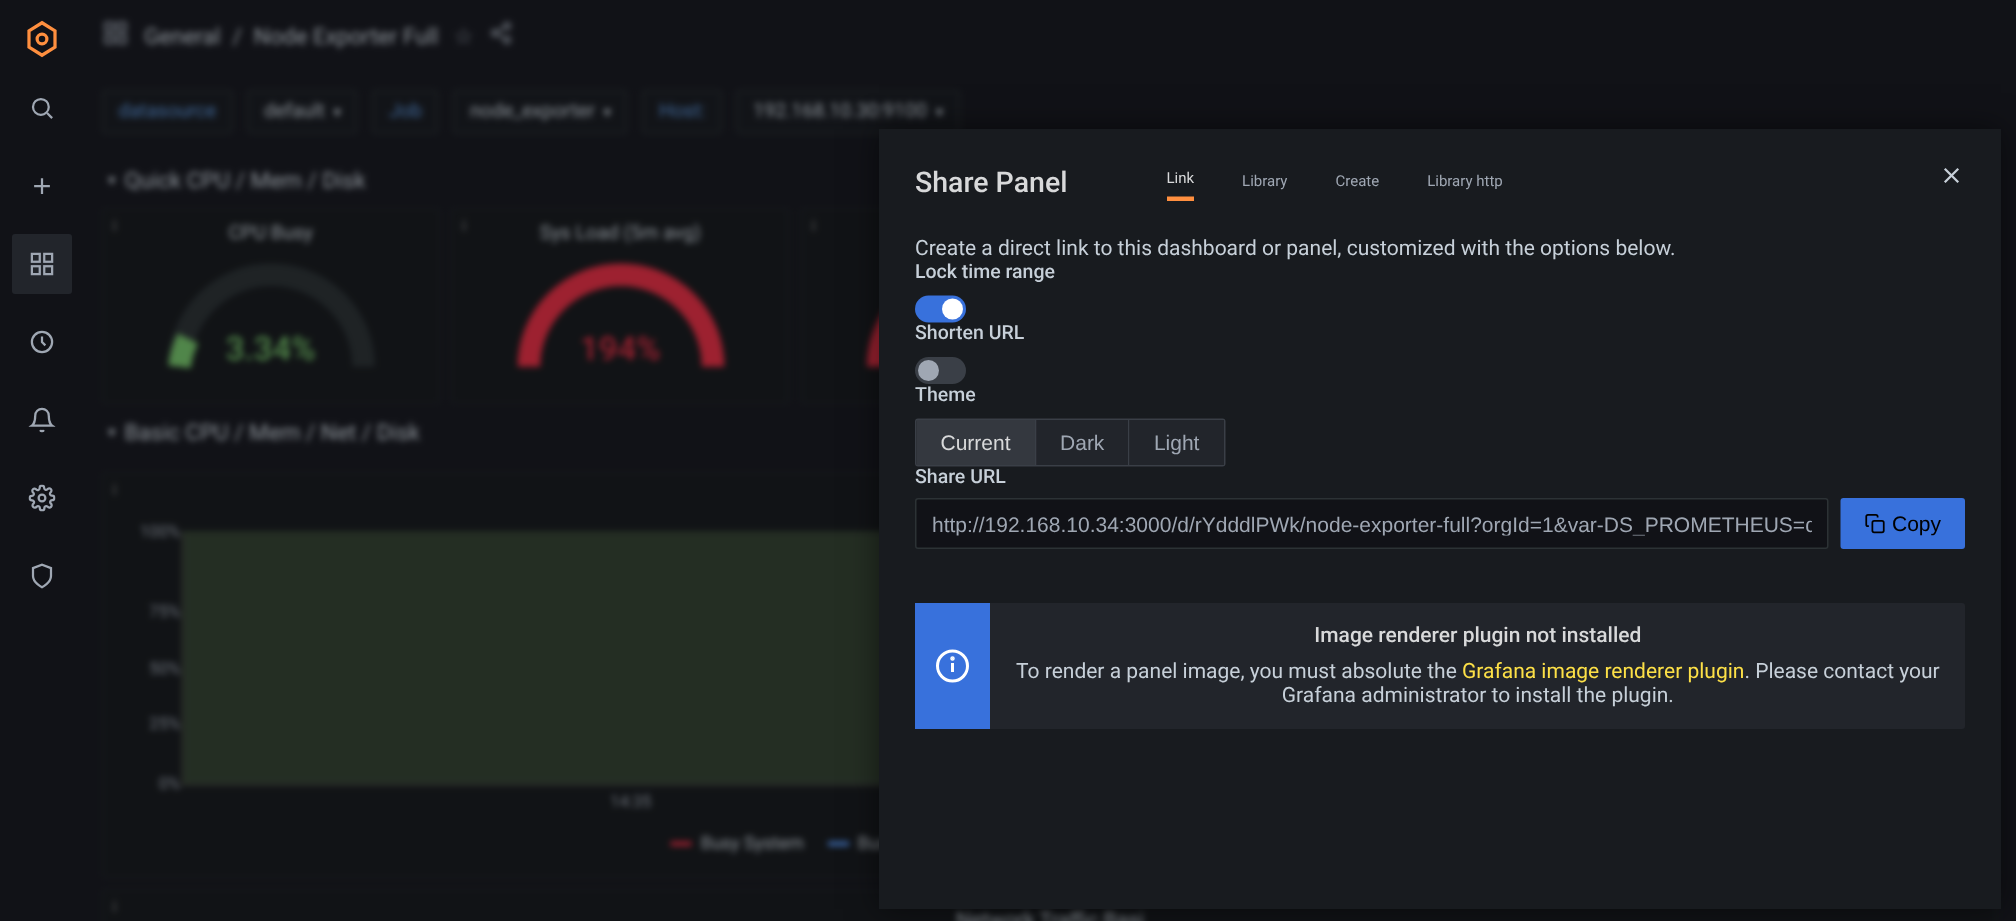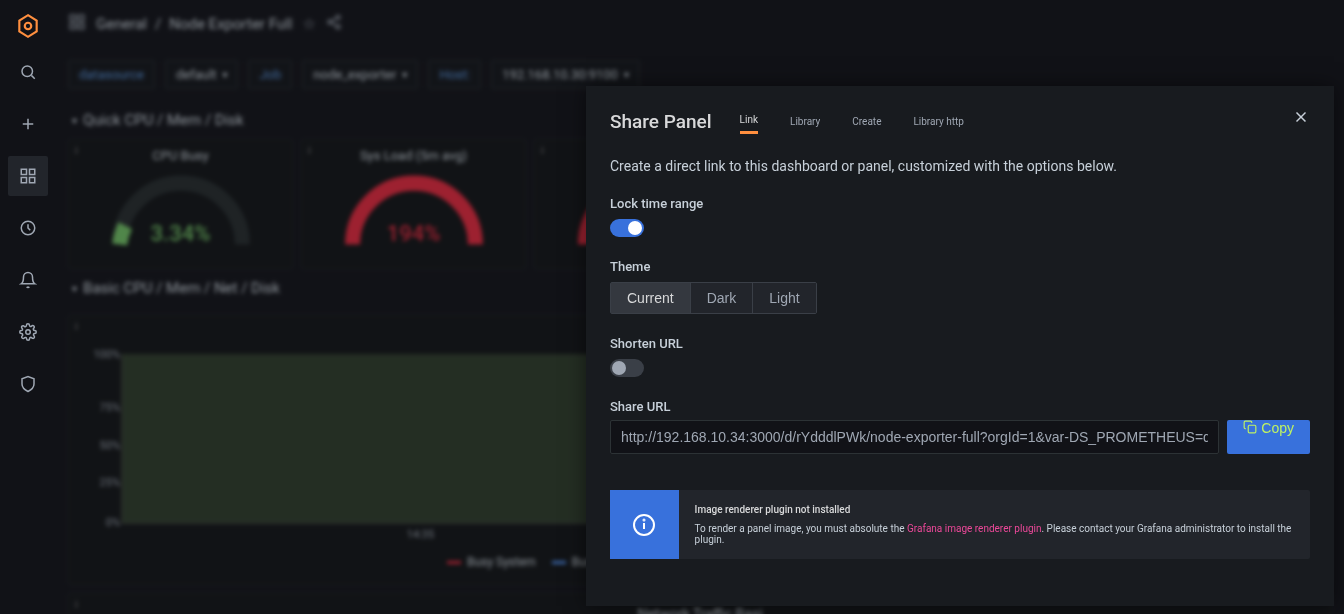"Share Panel" .modal-header { gap: 28px -> 66px }
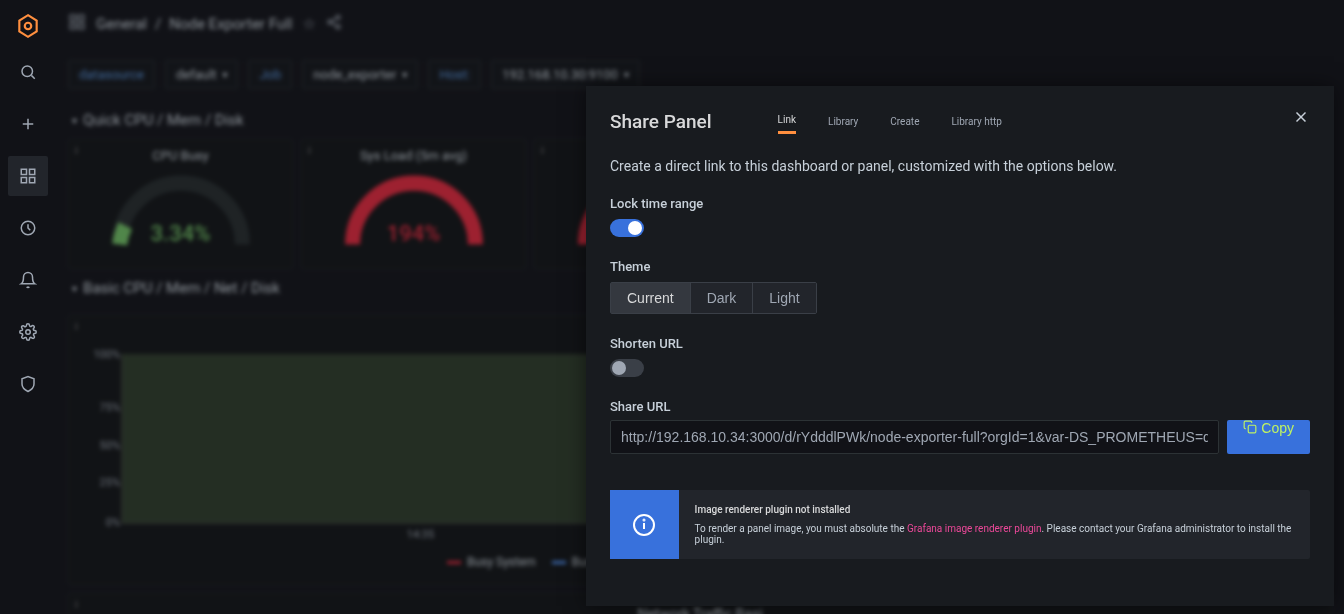"Lock time range" .field { margin-top: 22px -> none }
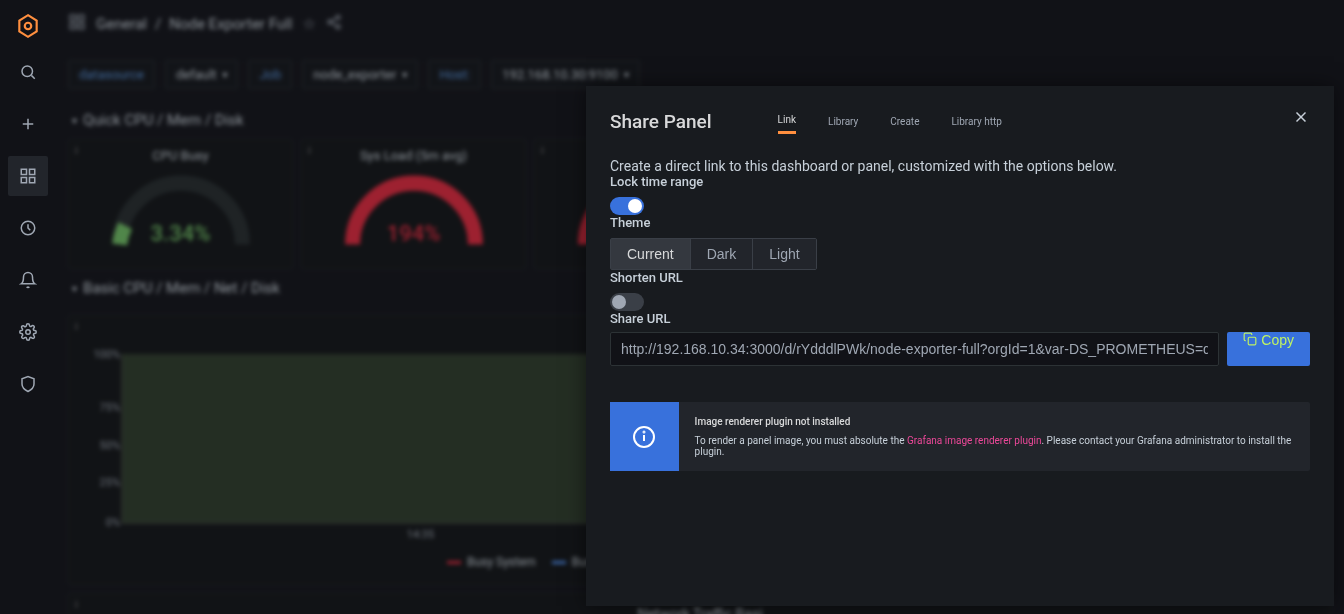"Theme" div.field { order: before "Shorten URL" -> after "Shorten URL" }
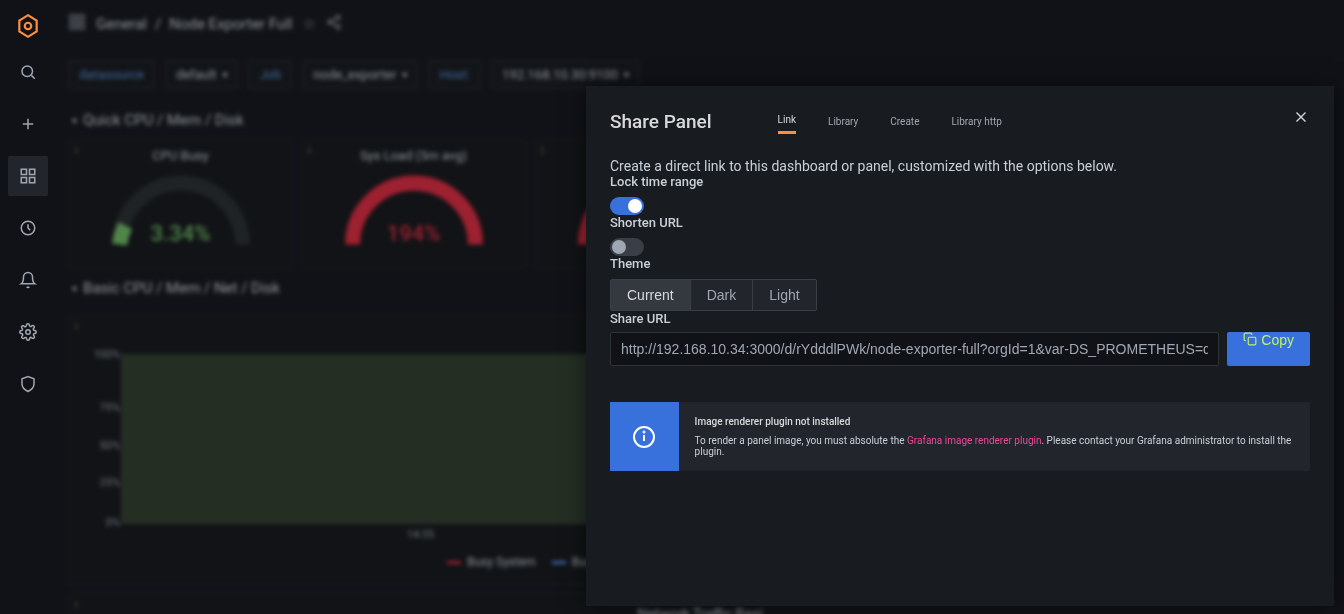"Copy" .copy-btn { align-items: flex-start -> center; color: #bef264 -> #000000 }
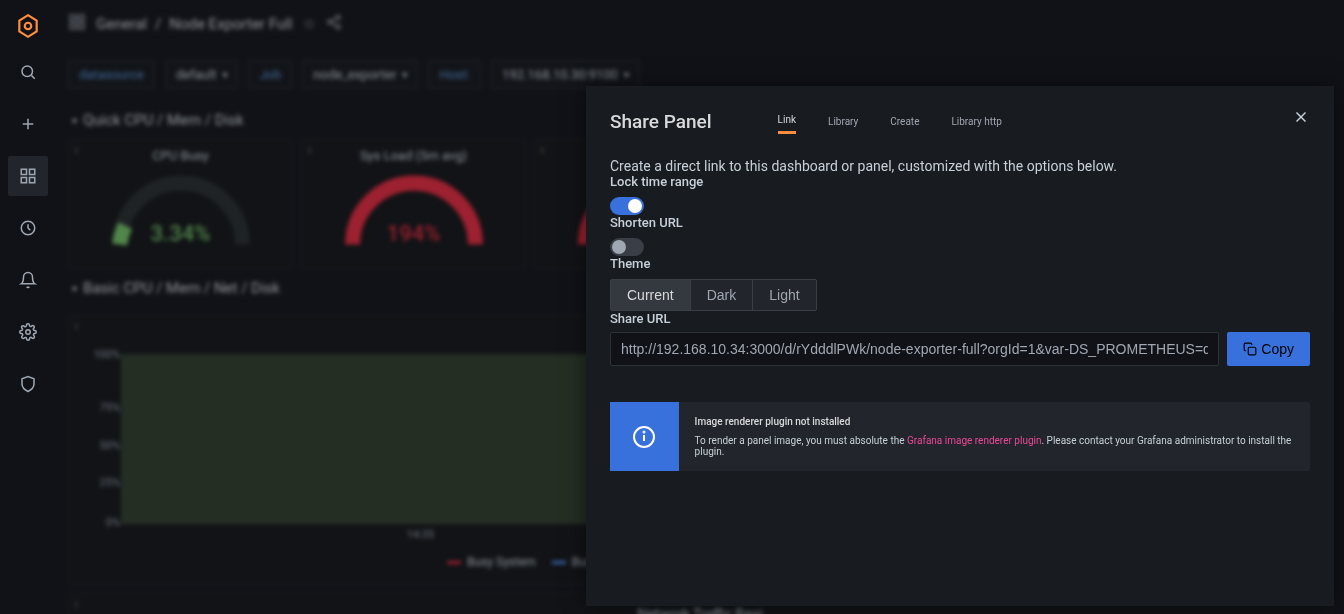"Image renderer plugin not installed" .alert-body { font-size: 10px -> 14px; text-align: none -> center }
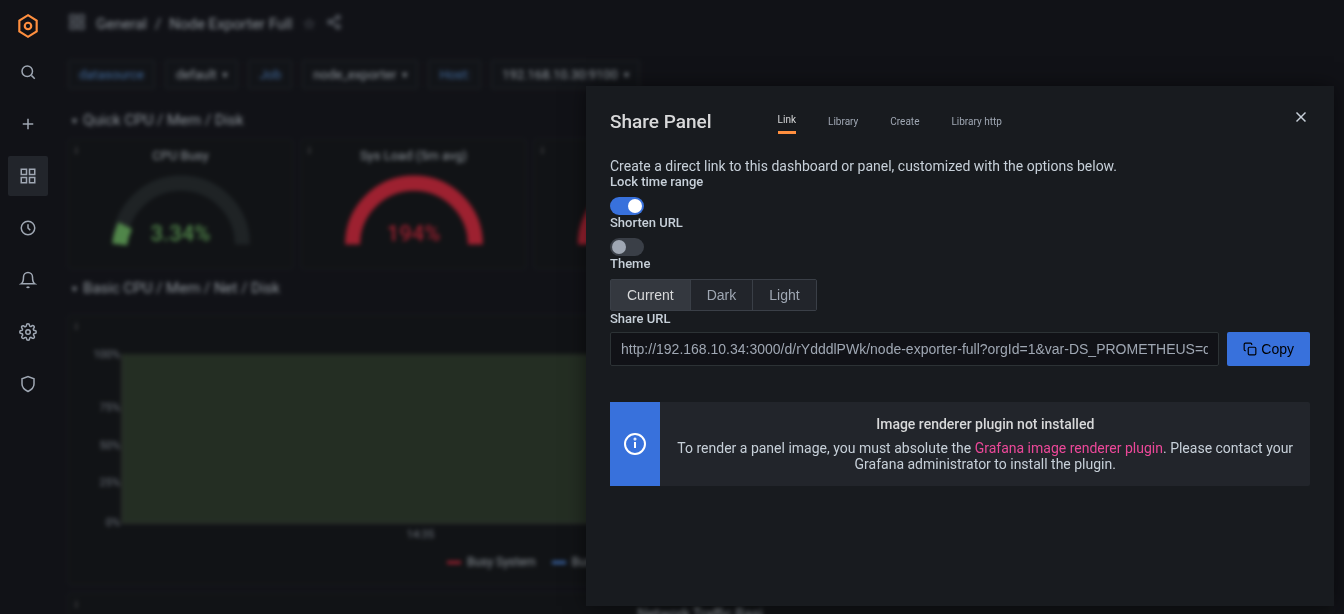"Grafana image renderer plugin" .alert-body a { color: #ec4899 -> #fde047 }
